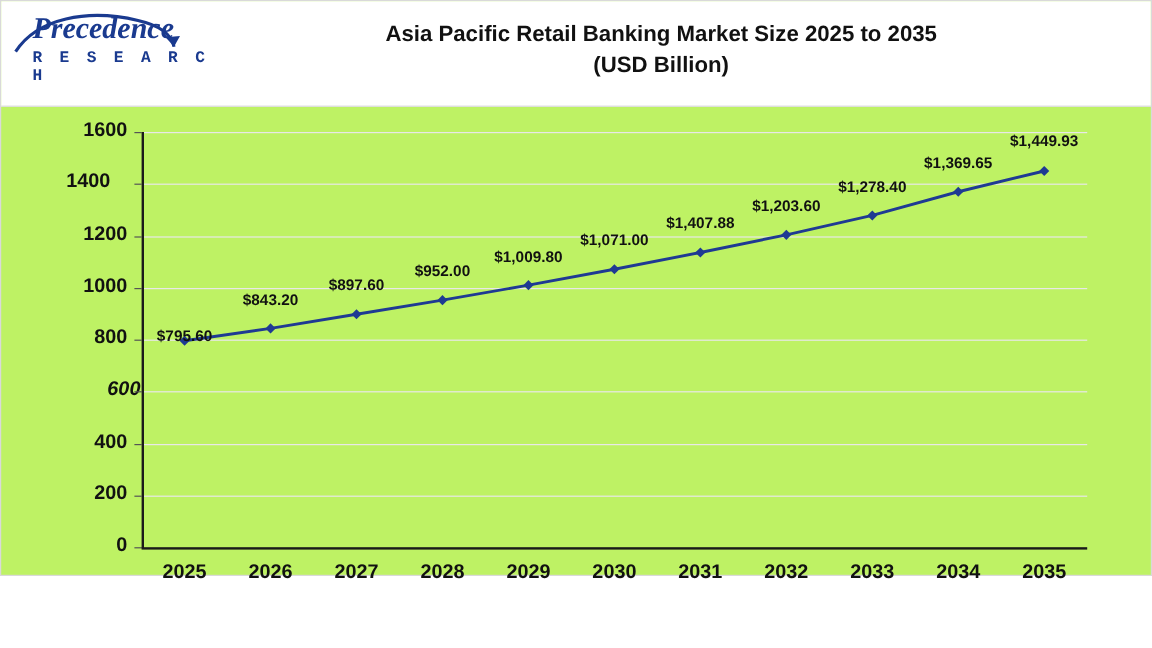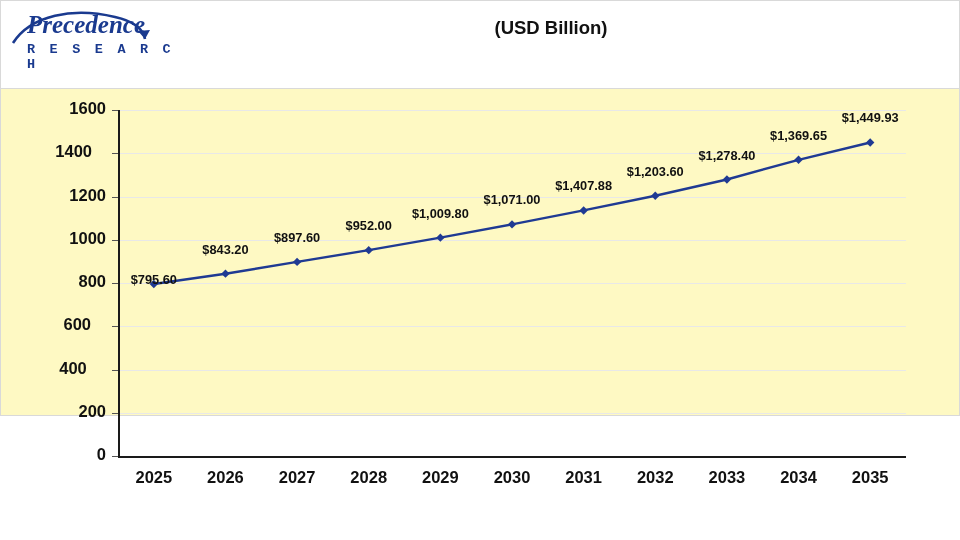"Precedence" #page { background: #fef9c3 -> #bef264; height: 416px -> 480px }
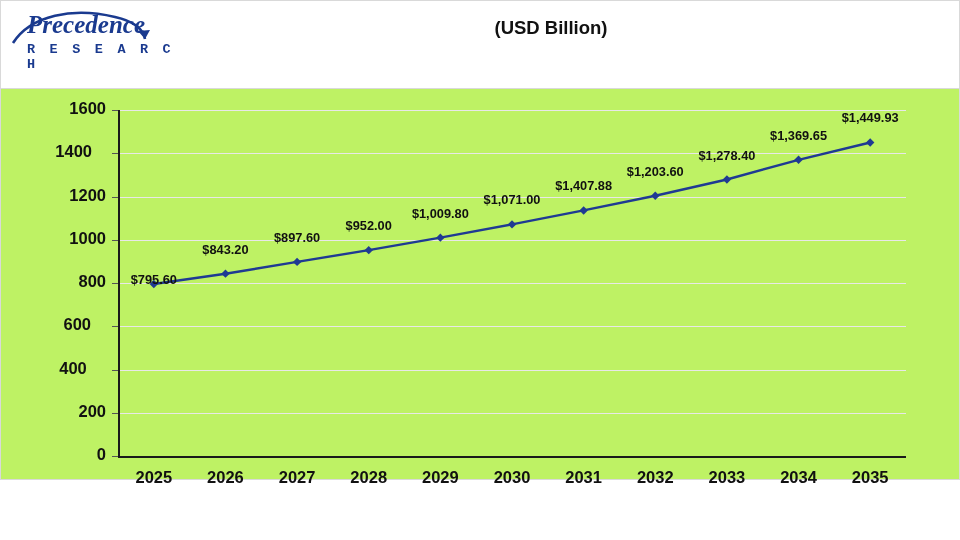"Asia Pacific Retail Banking Market" div { html: none -> <div>Asia Pacific Retail Banking Market Size 2025 to 2035</div> }
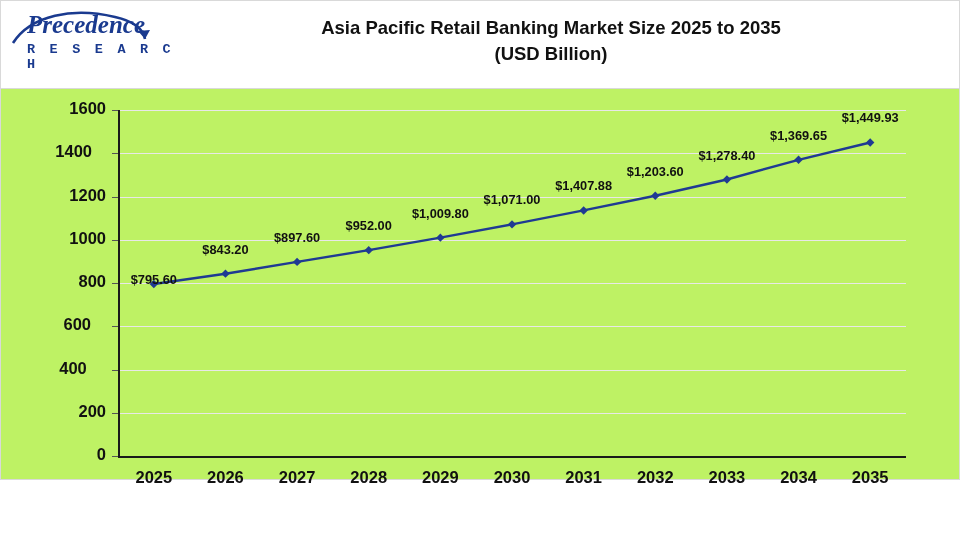"600" div.axis-label { font-style: none -> italic; left: 24px -> 50px }
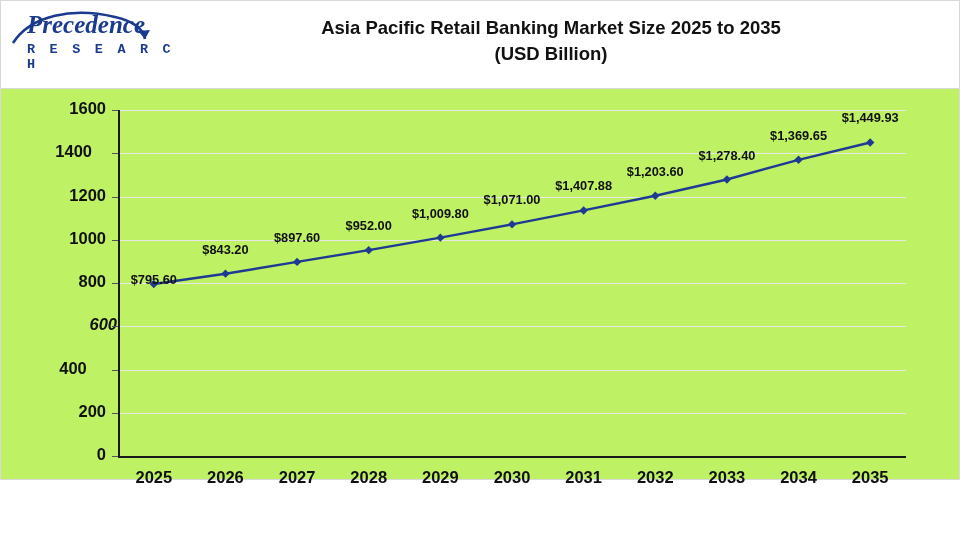"400" div.axis-label { text-align: center -> none }
